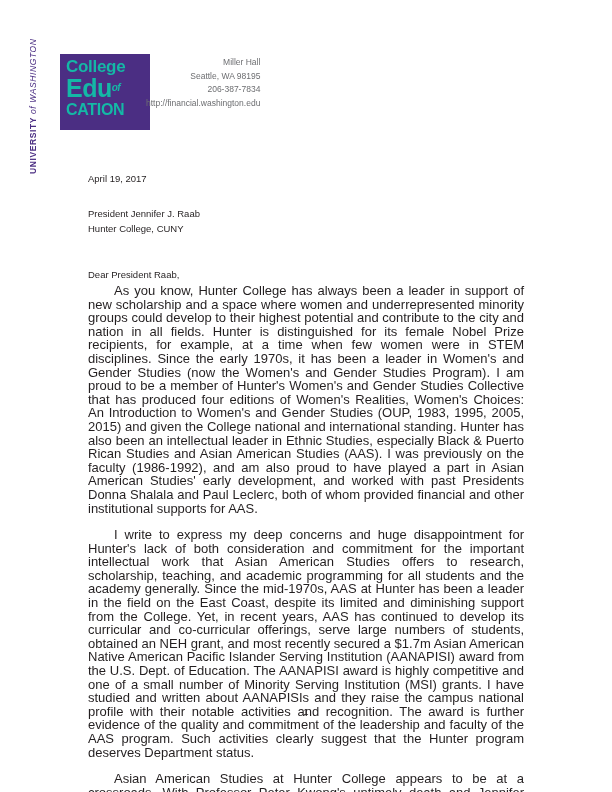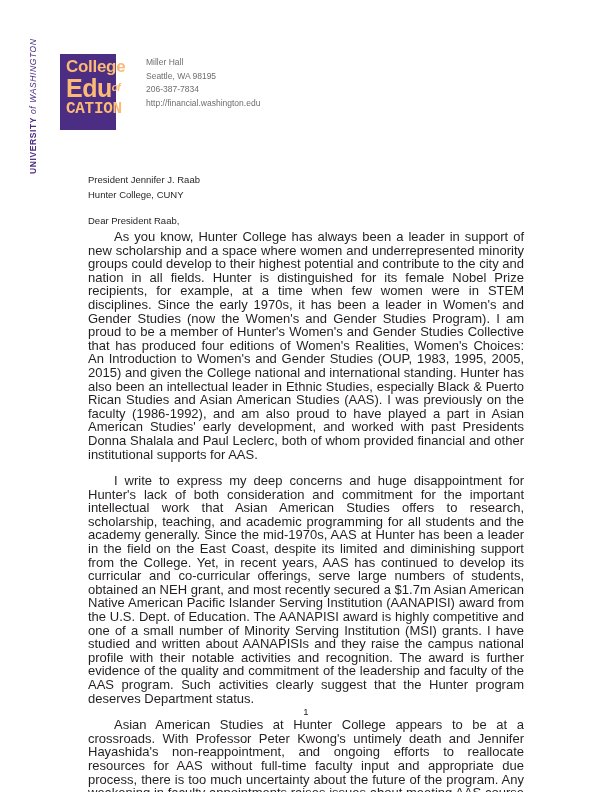"College" .logo-block { color: #fdba74 -> #14b8a6; width: 56px -> 90px }
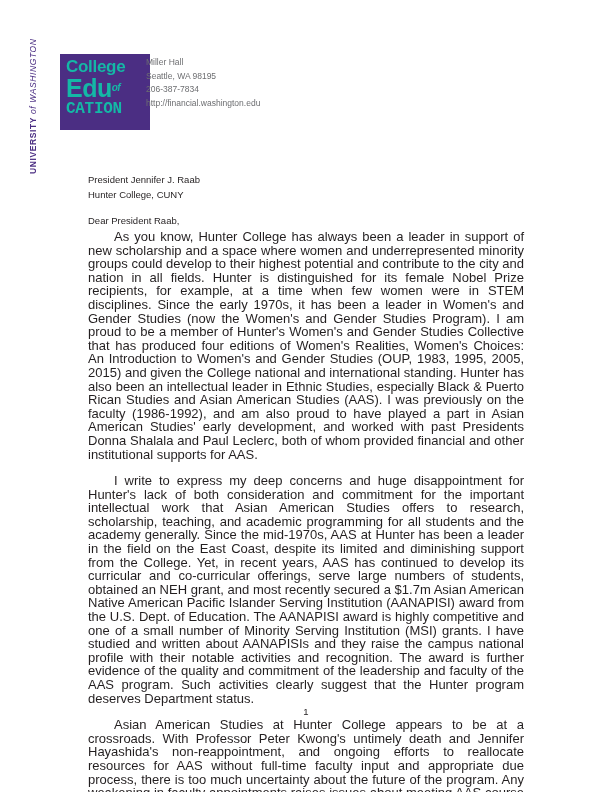"Miller Hall" .address-block div { text-align: none -> right }
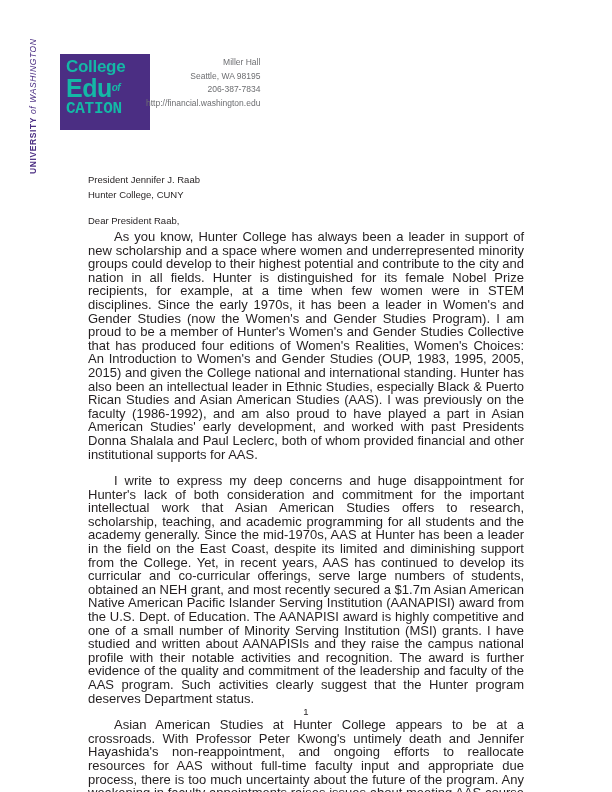"CATION" .logo-line3 { font-family: Liberation Mono, monospace -> none }
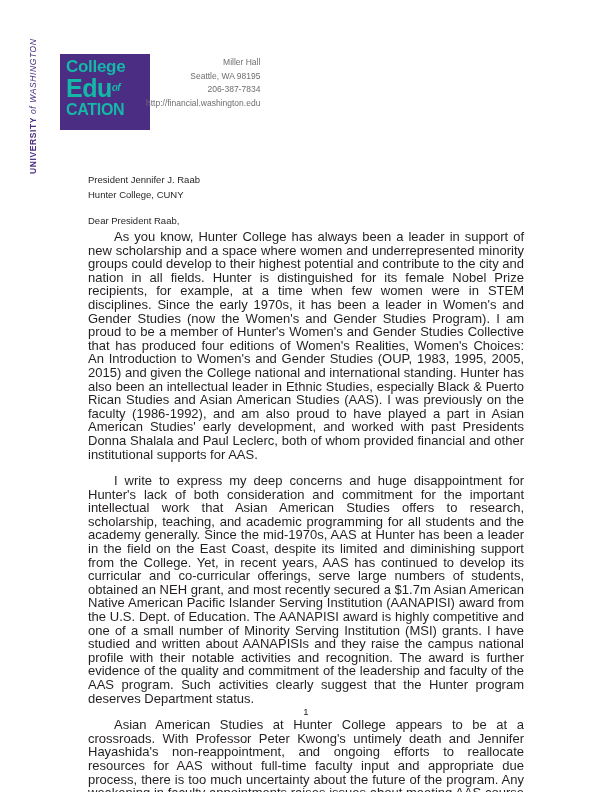"April 19, 2017" div.date { html: none -> <div>April 19, 2017</div> }
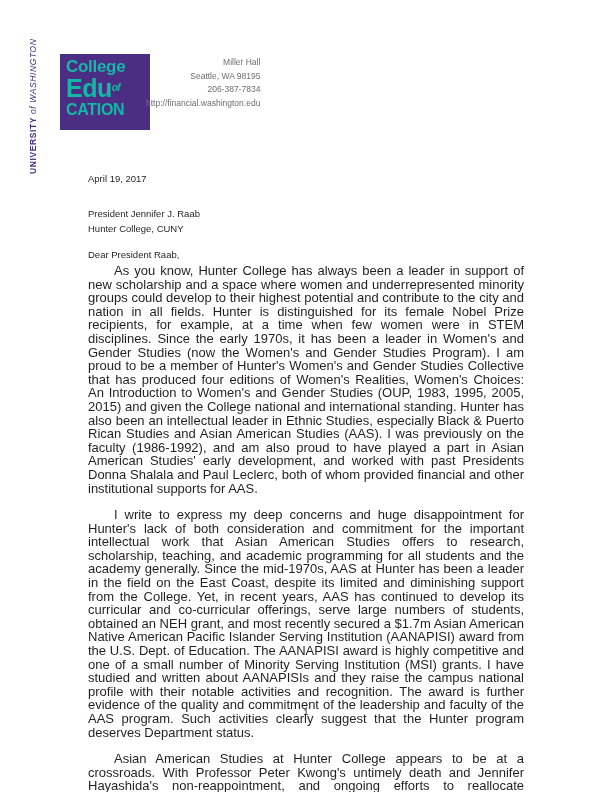"President Jennifer J. Raab" .recipient { margin-bottom: 12px -> 32px }
